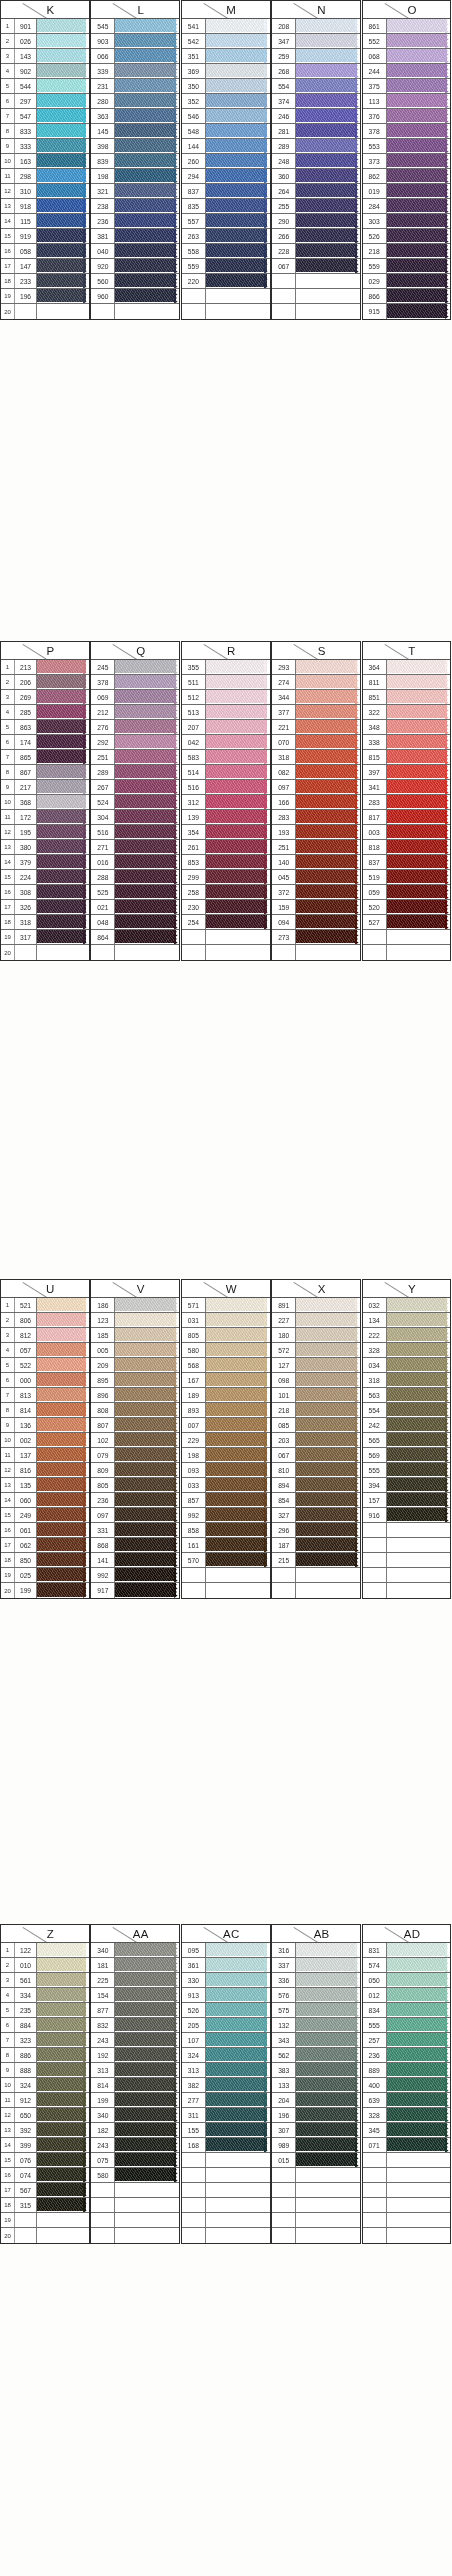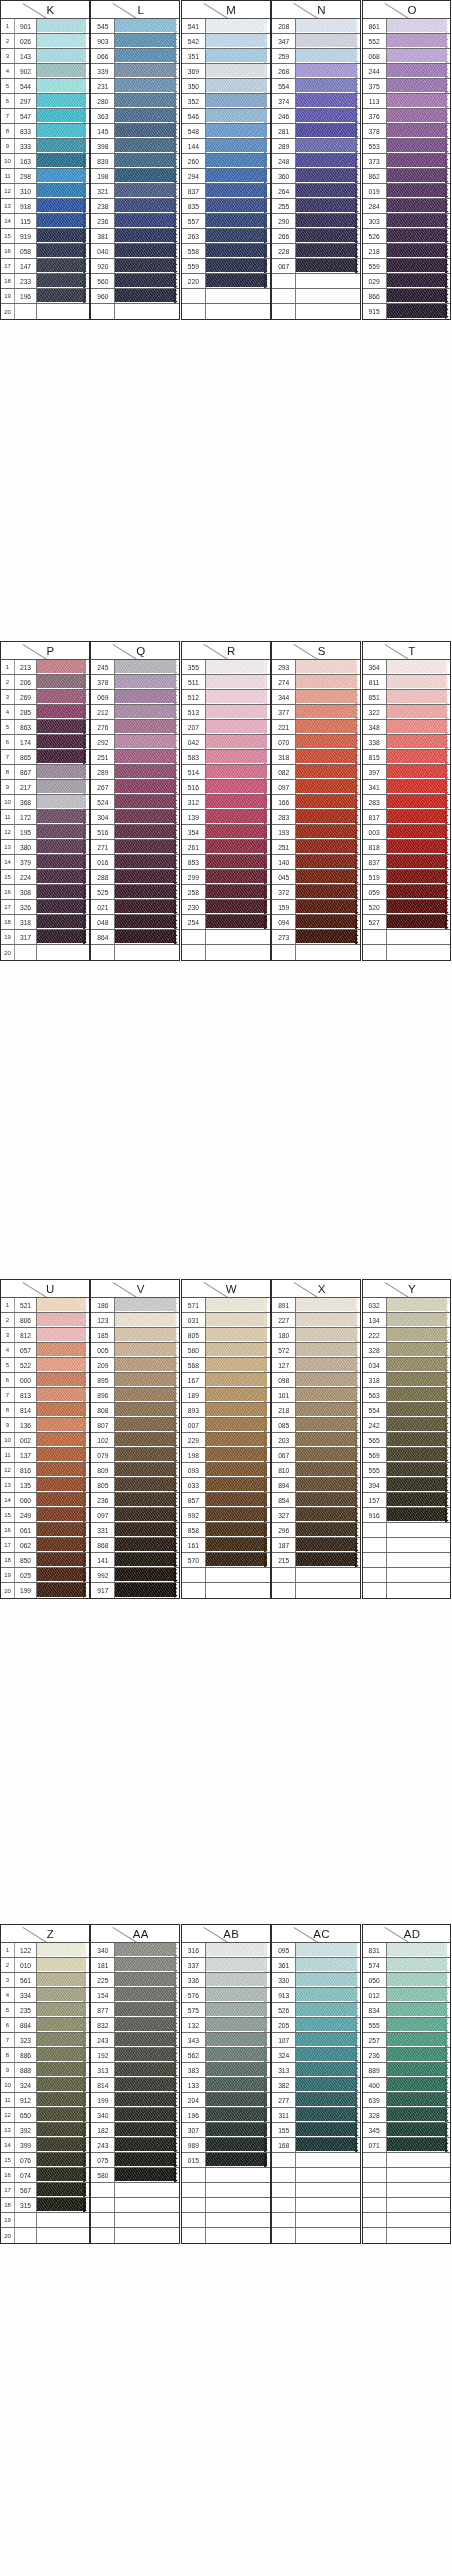"AB" div.col { order: before "AC" -> after "AC" }
